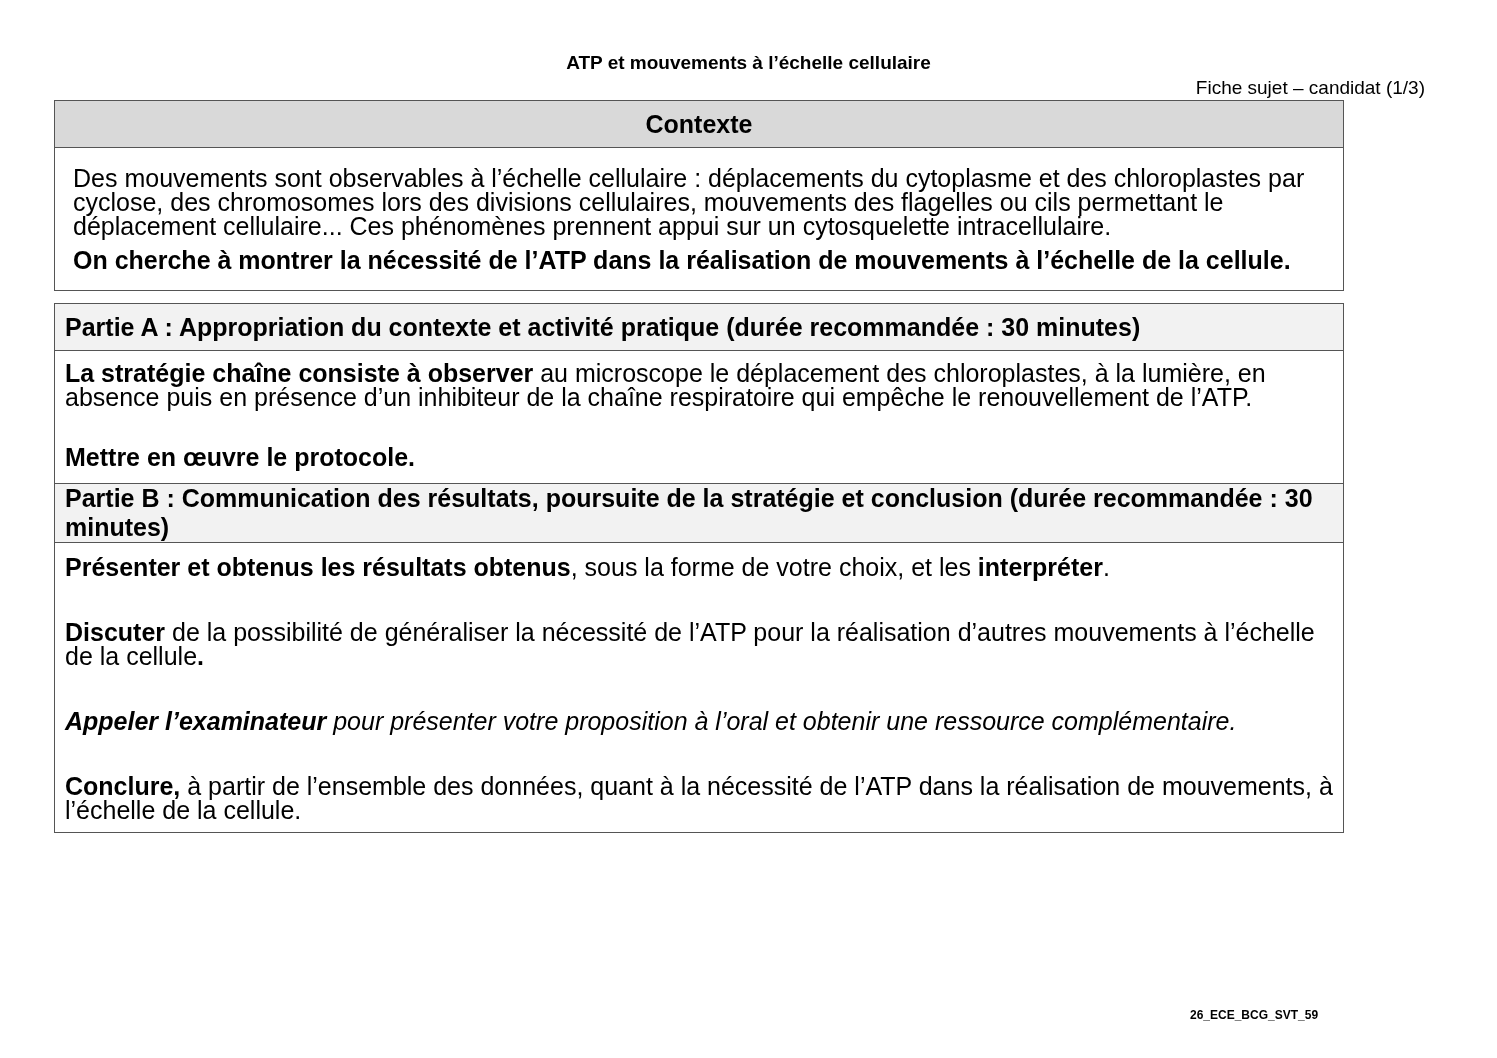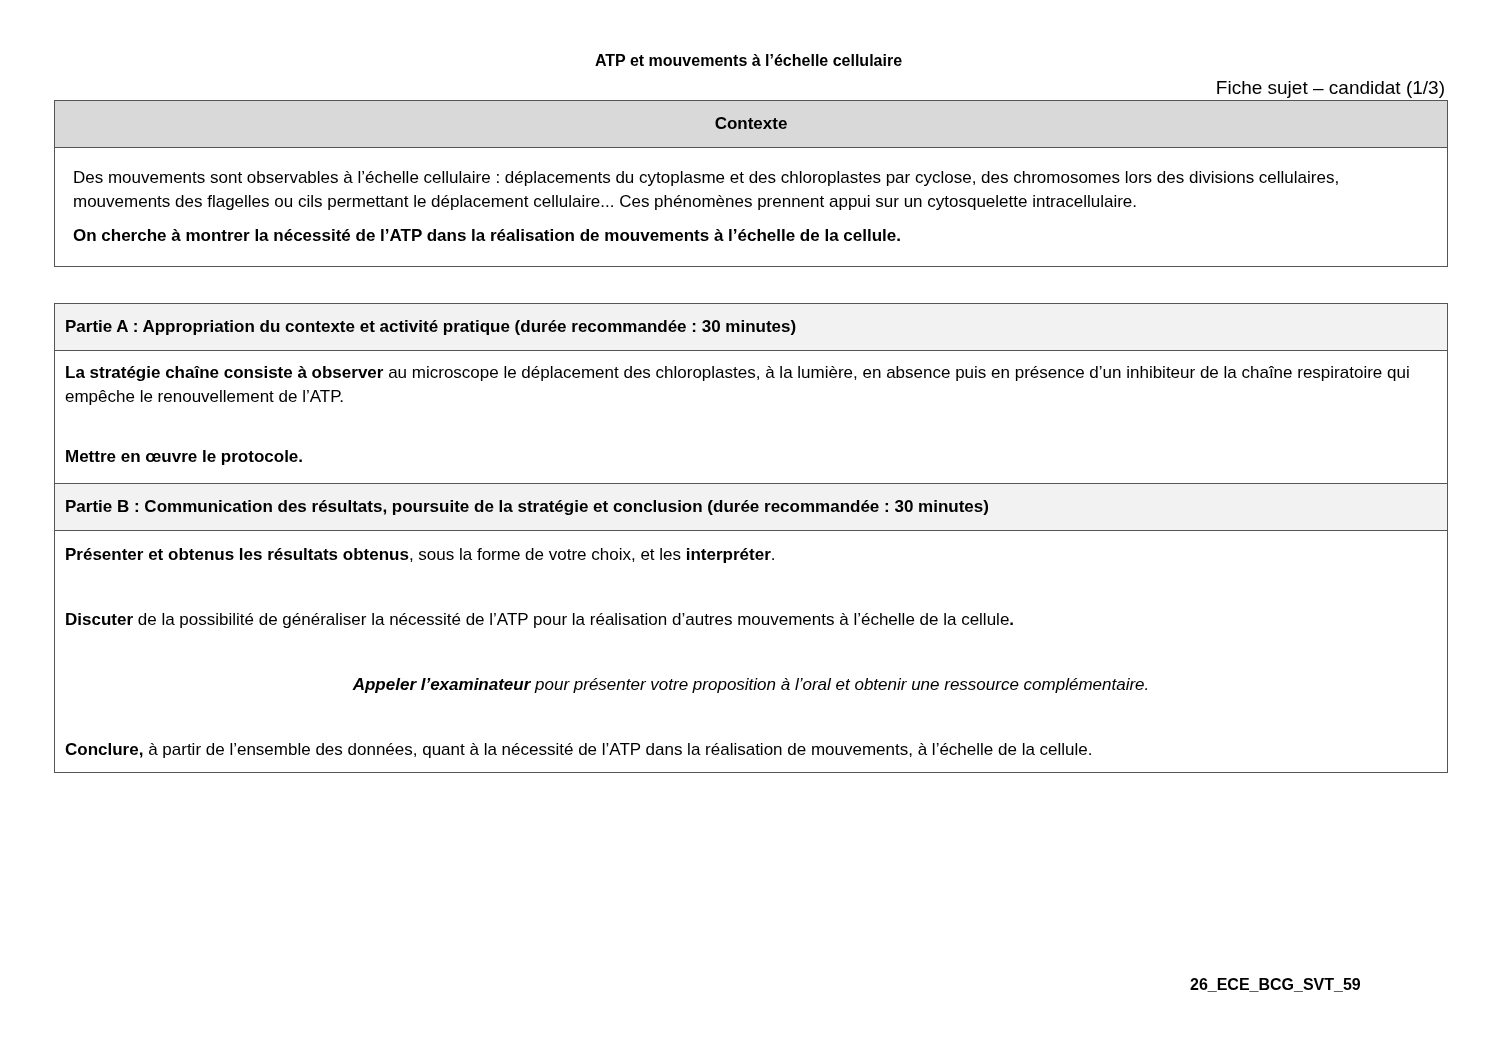"ATP et mouvements à l’échelle" .doc-title { font-size: 16px -> 19px }
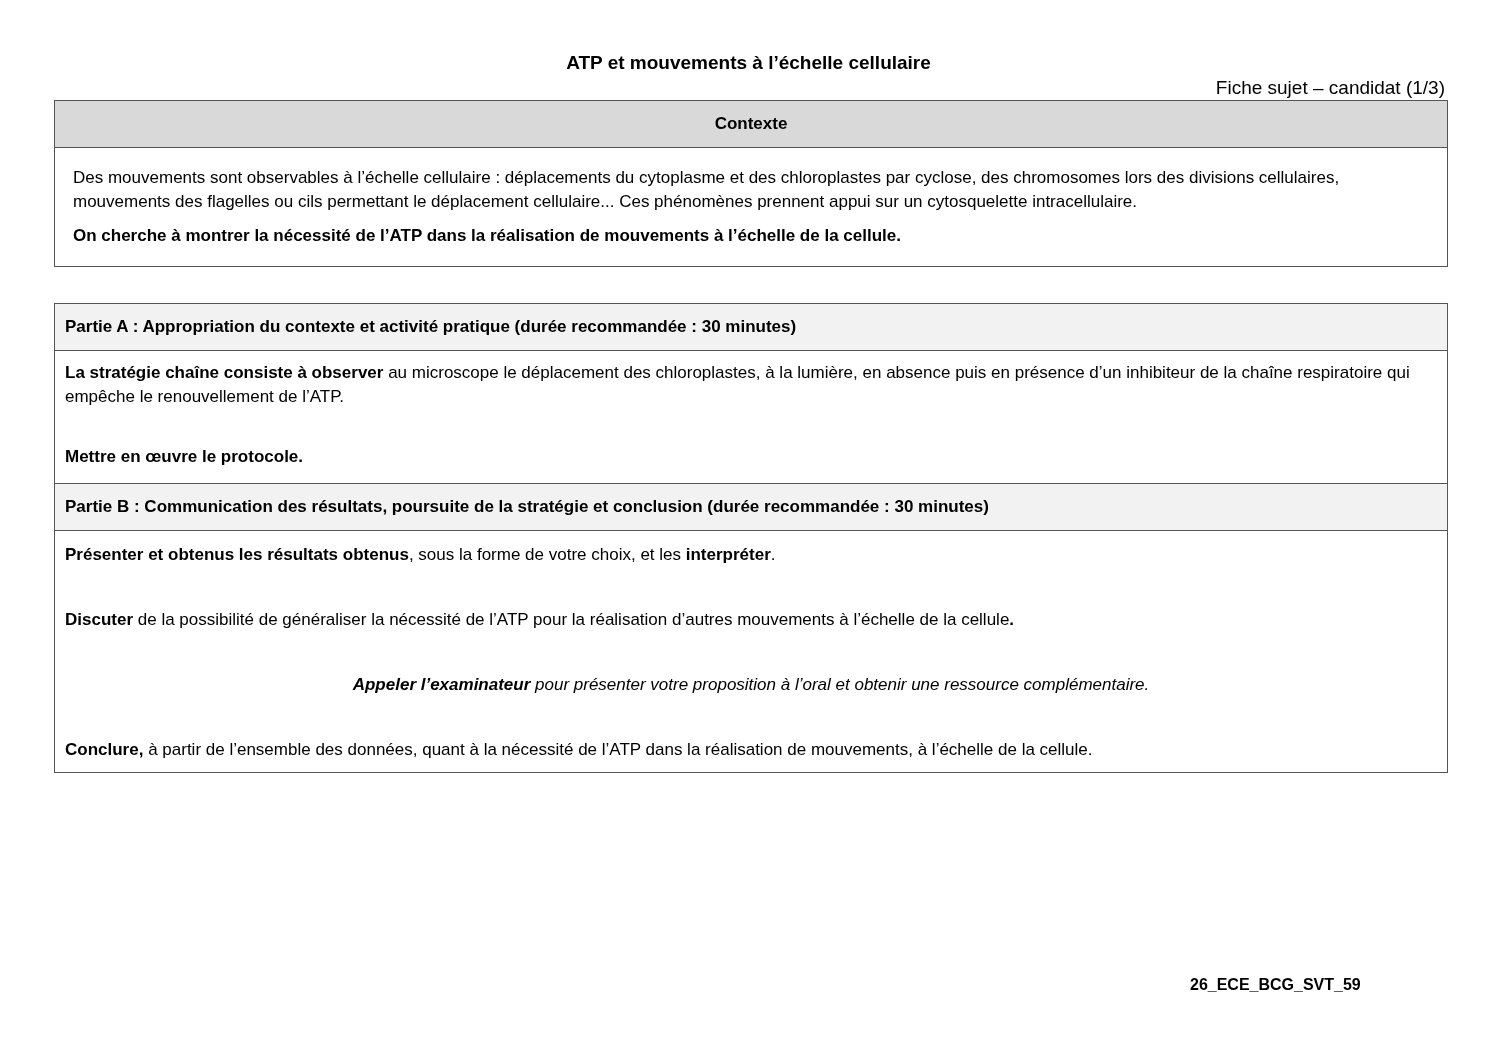"Fiche sujet – candidat (1/3)" .doc-subtitle { right: 52px -> 72px }
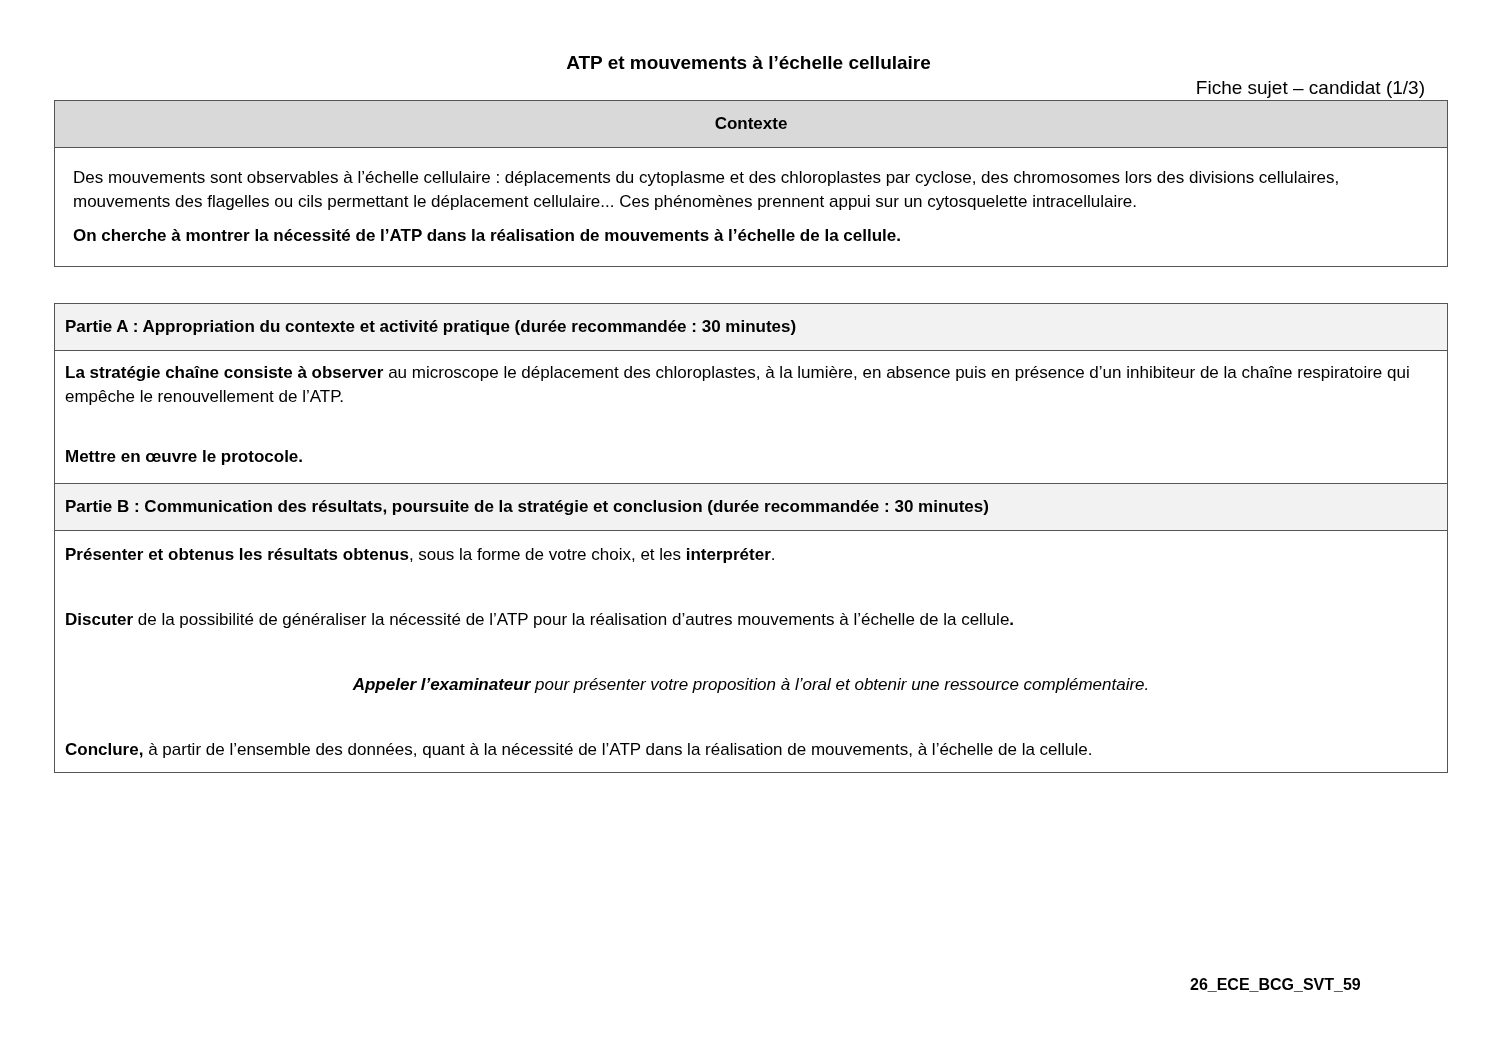"Contexte" table.box { font-size: 17px -> 25px; width: 1394px -> 1290px }
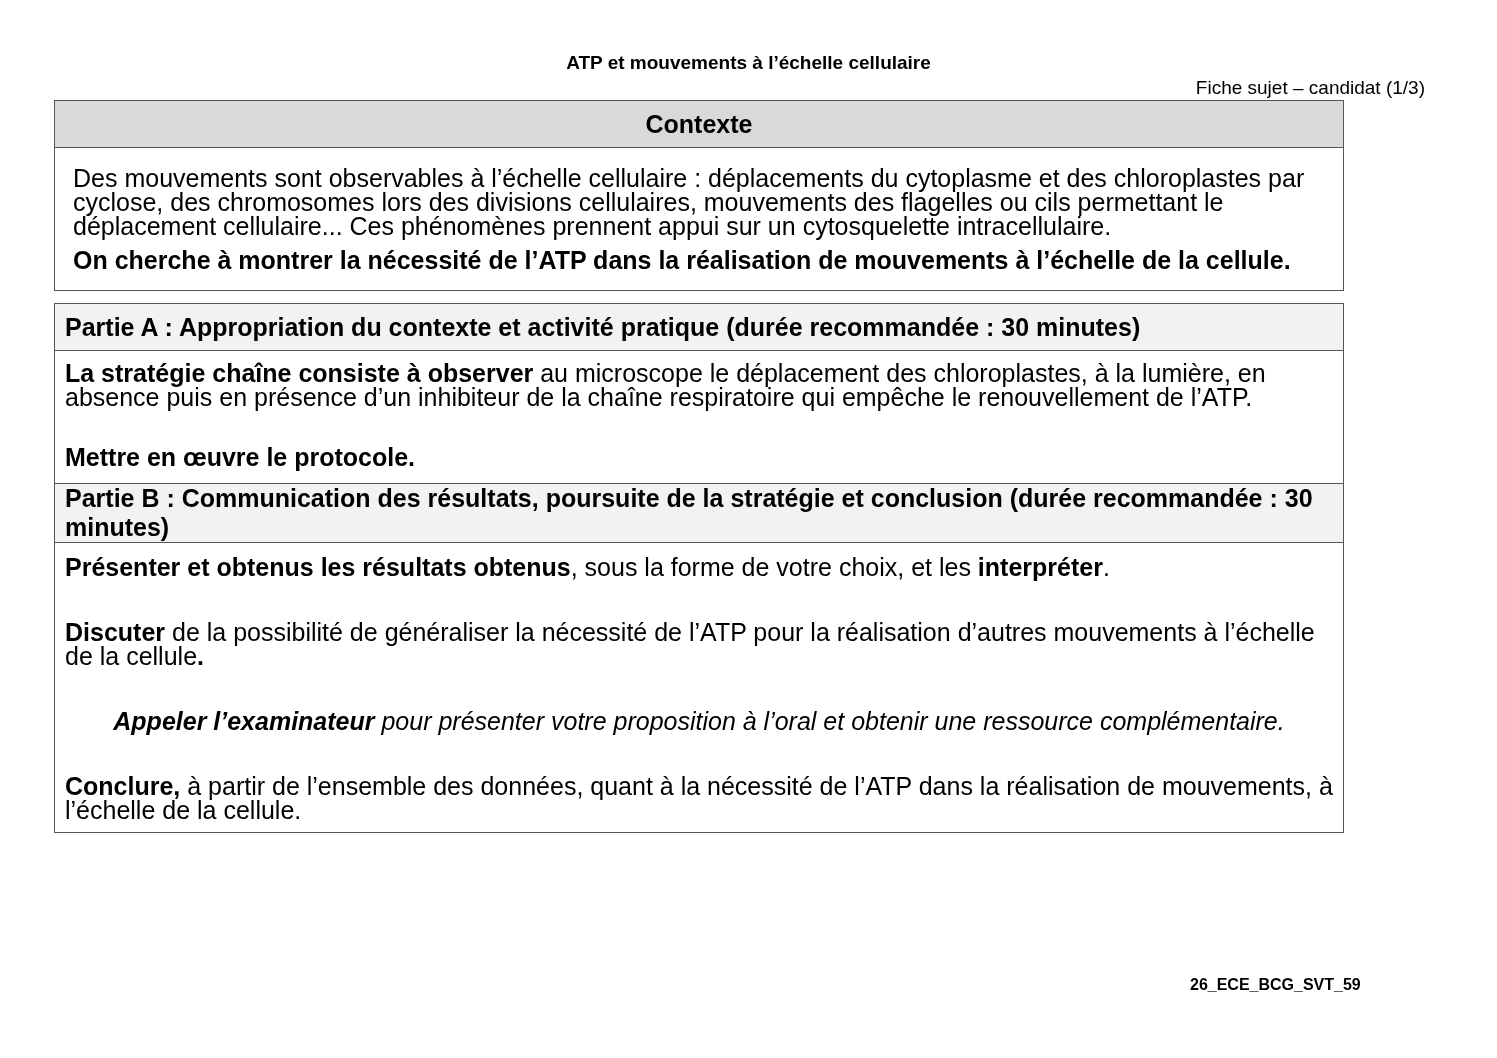"Appeler l’examinateur pour présenter" .partB-body p.center { text-align: center -> left }
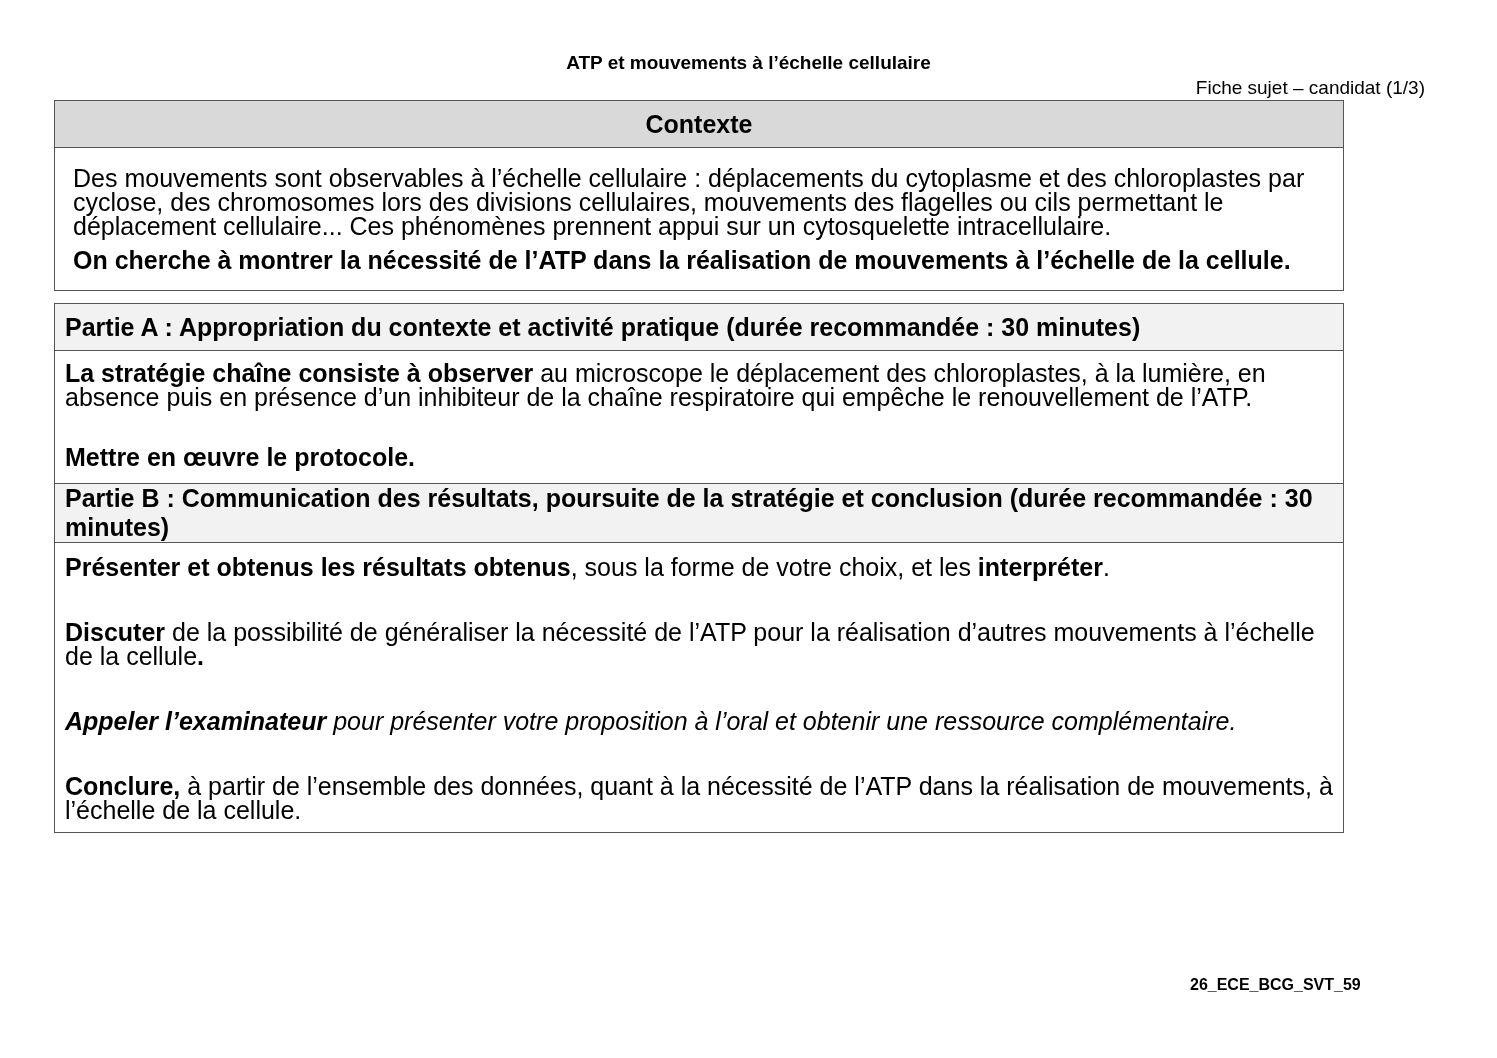"26_ECE_BCG_SVT_59" .footer-code { font-size: 16px -> 12px; top: 976px -> 1008px }
